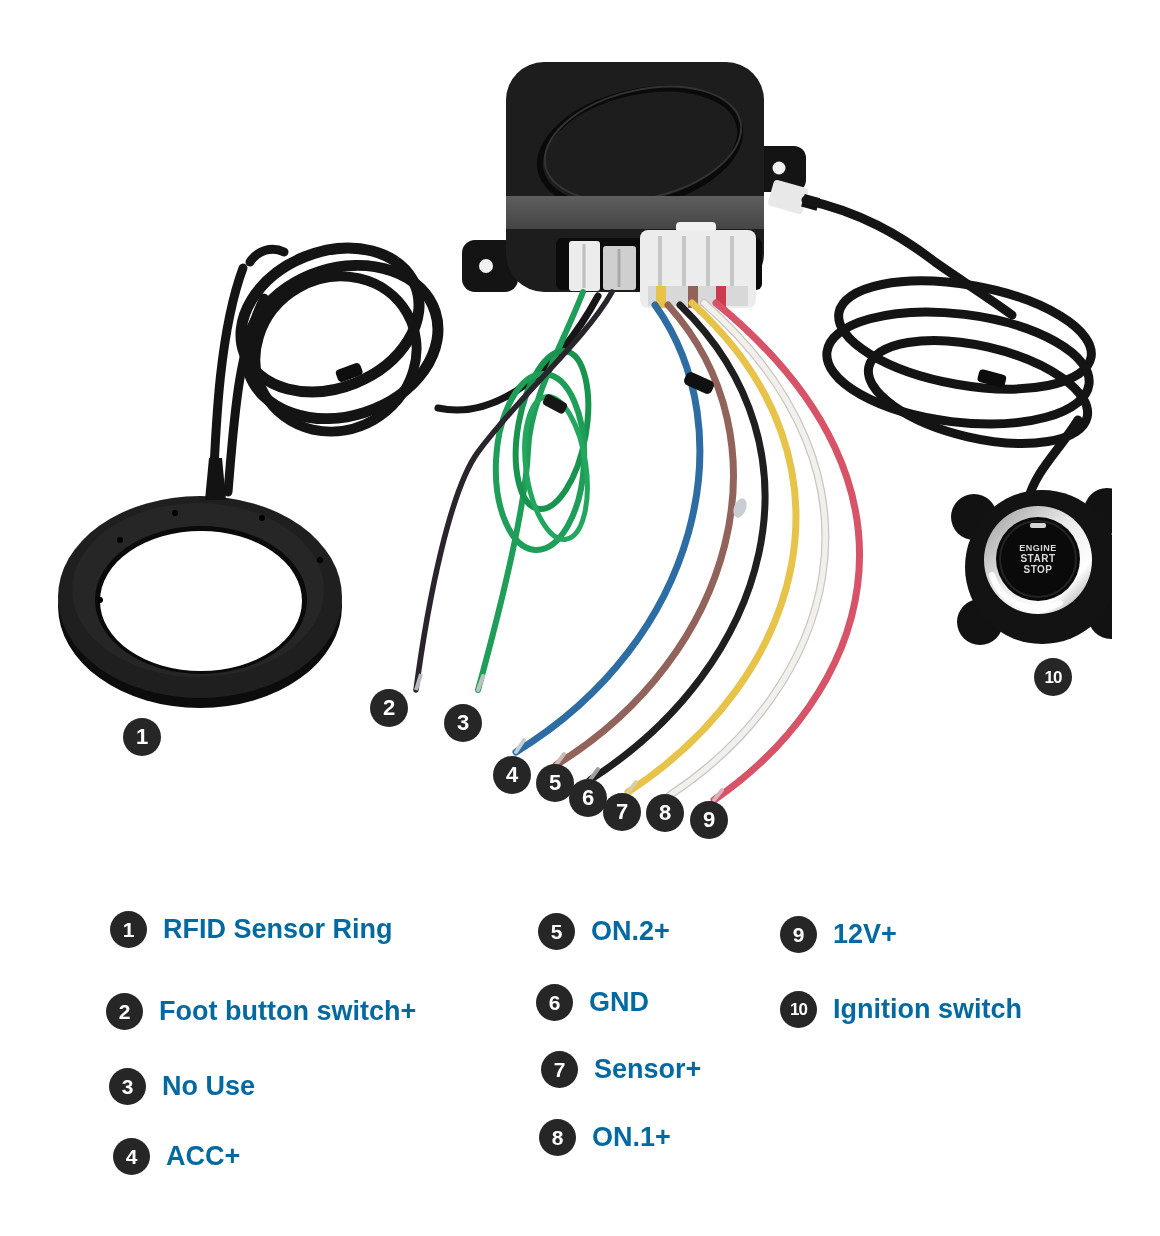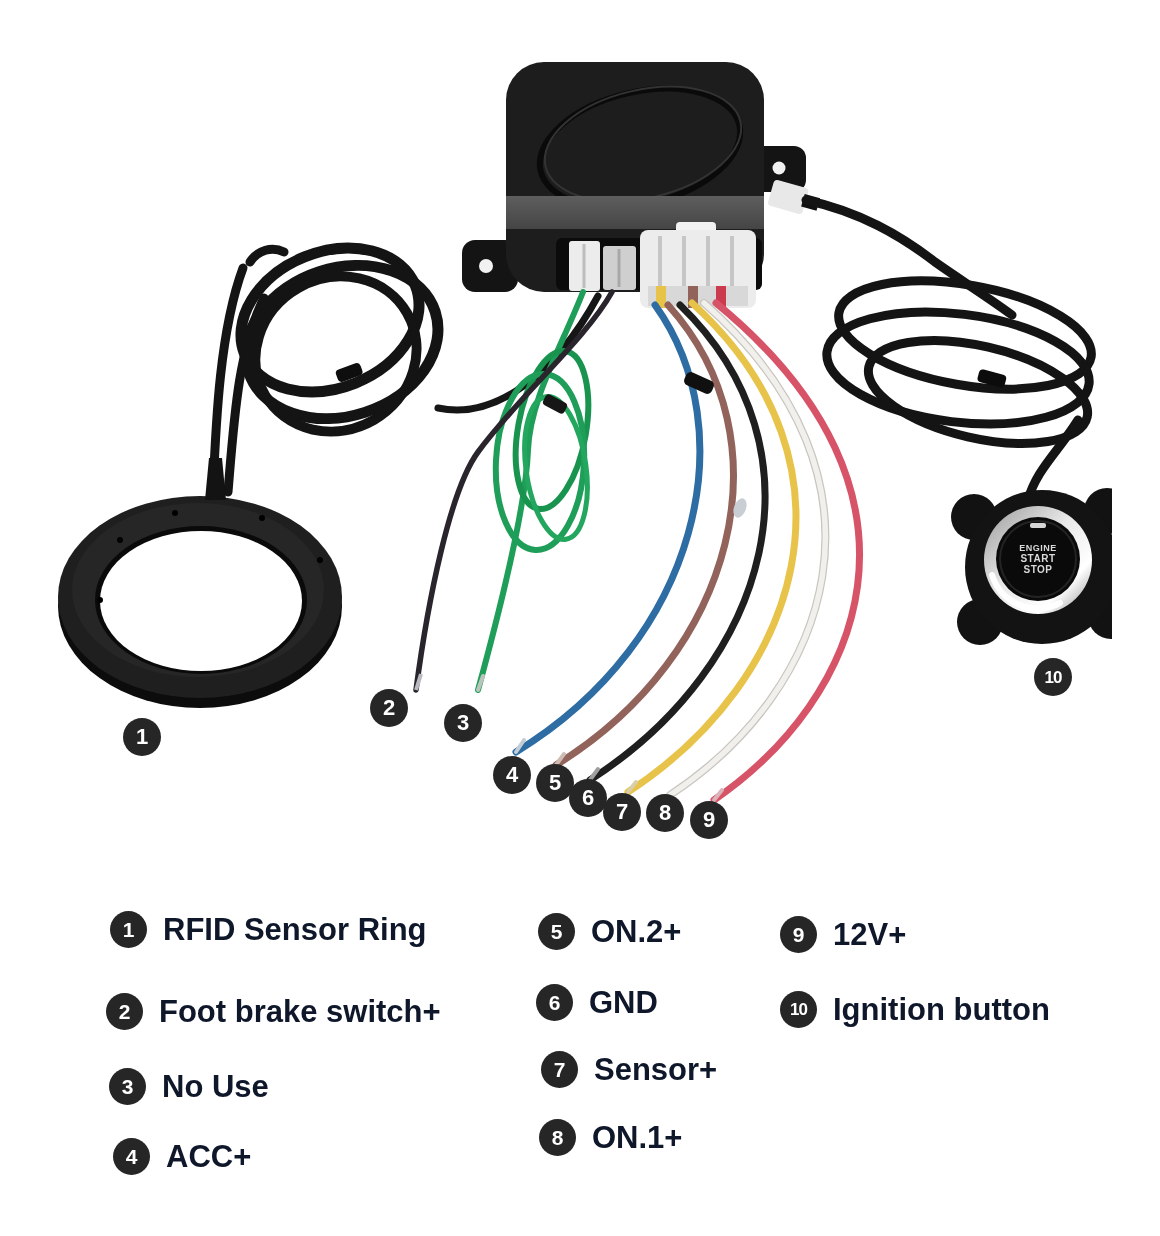"RFID Sensor Ring" .legend-label { color: #0f172a -> #0369a1; font-size: 31px -> 27px }
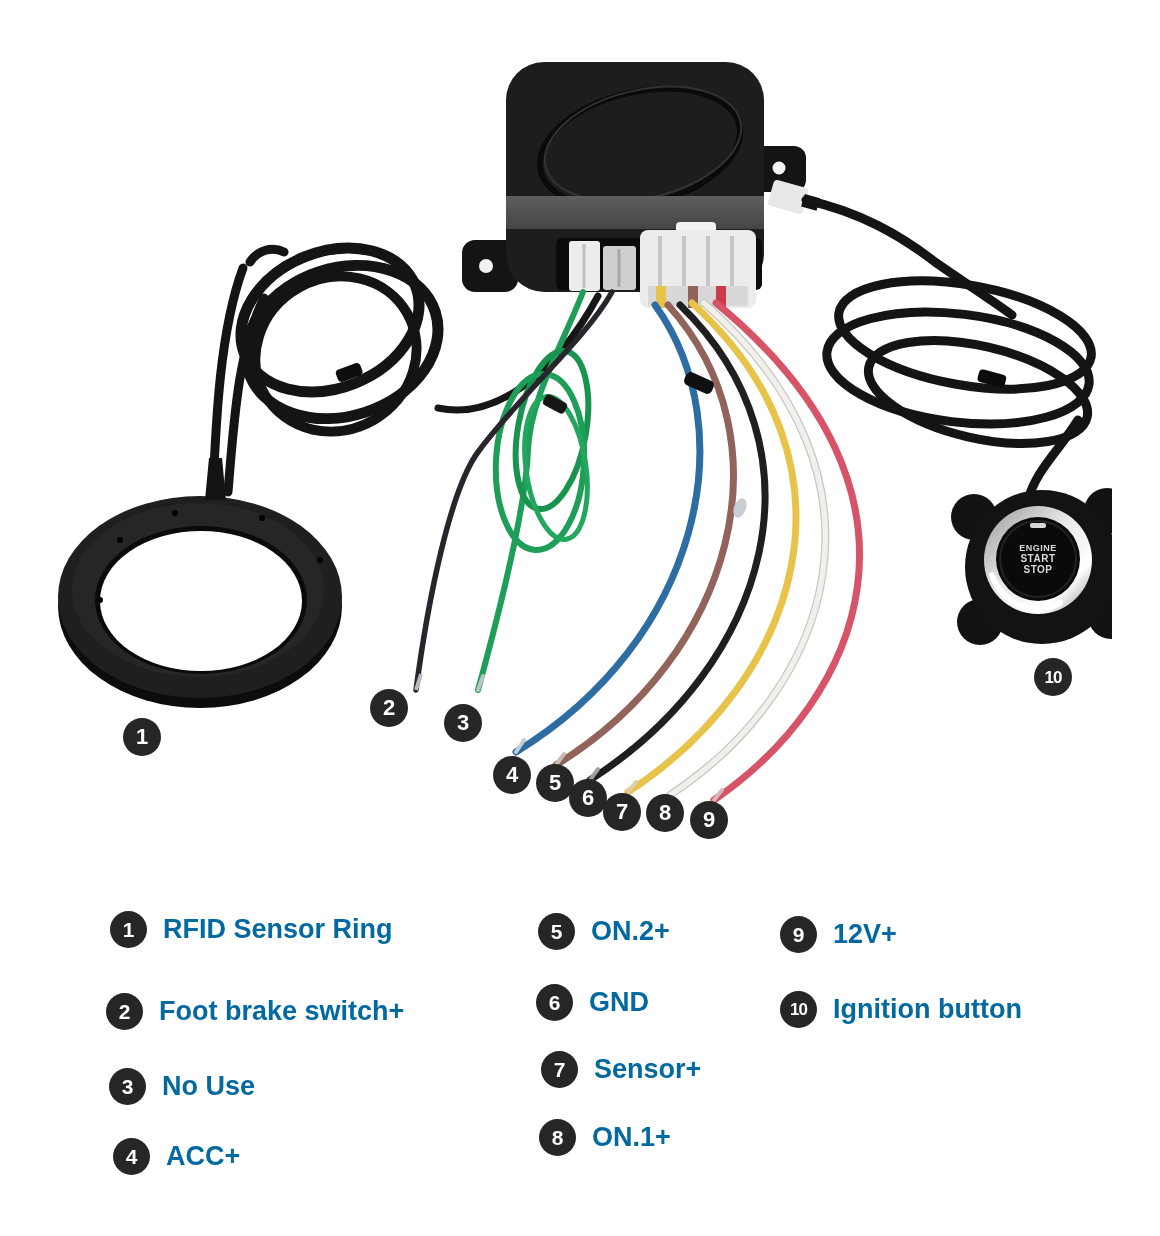"Foot brake switch+" span.legend-label { text: brake -> button }
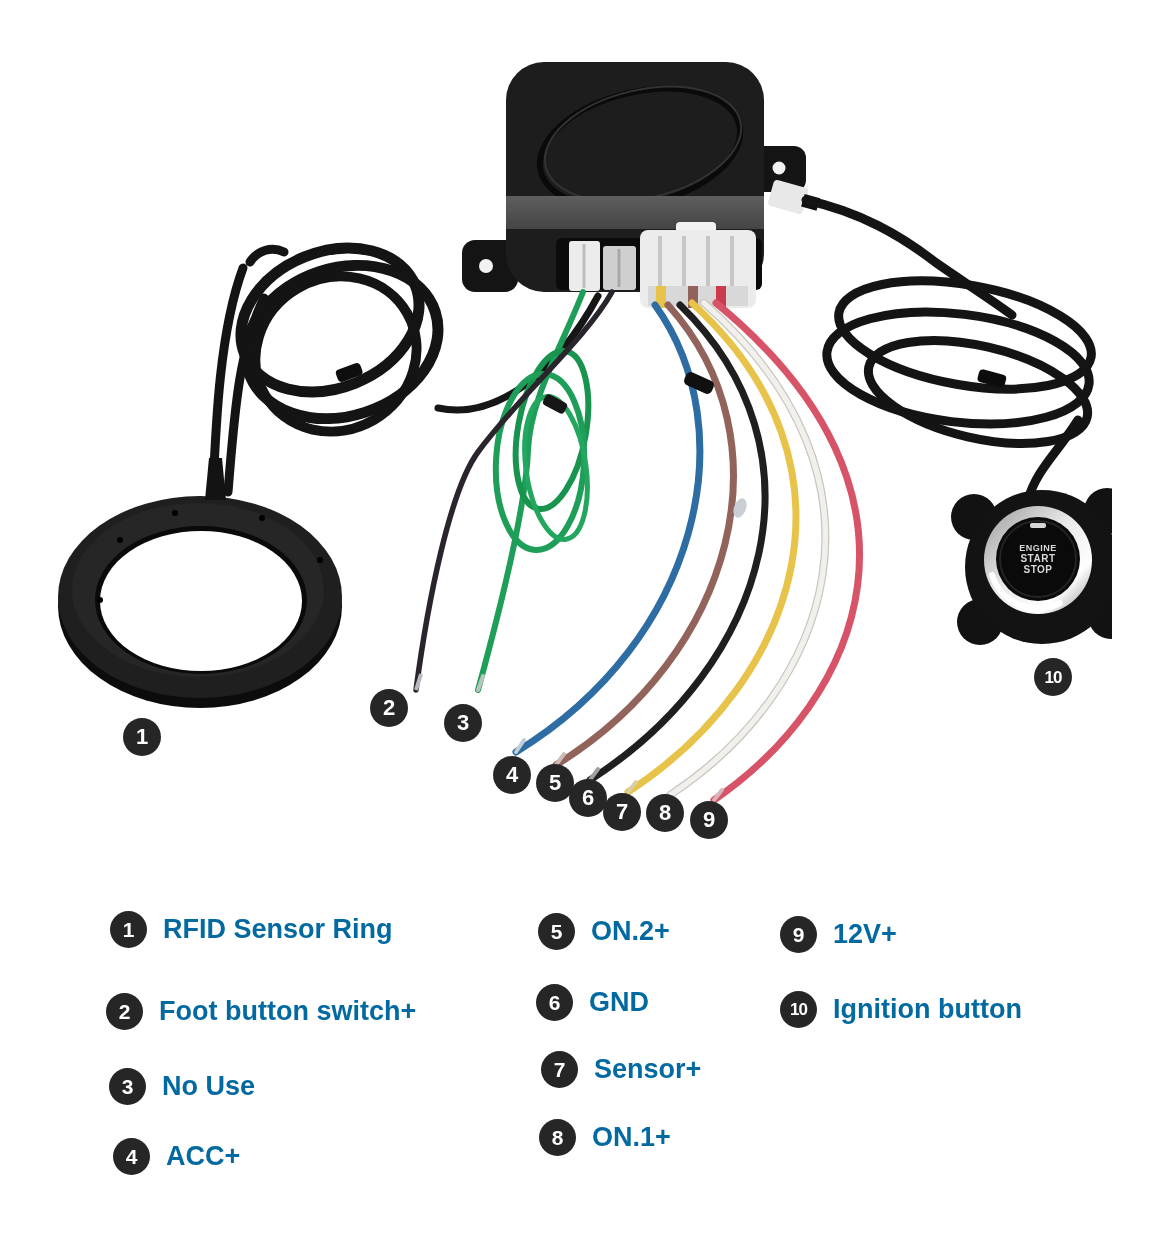"Ignition button" span.legend-label { text: button -> switch }
